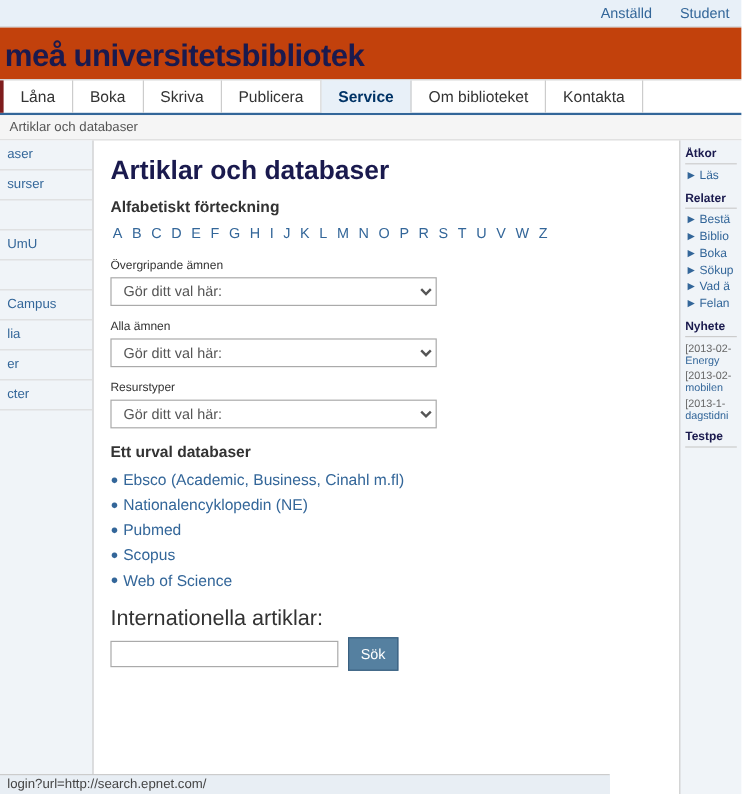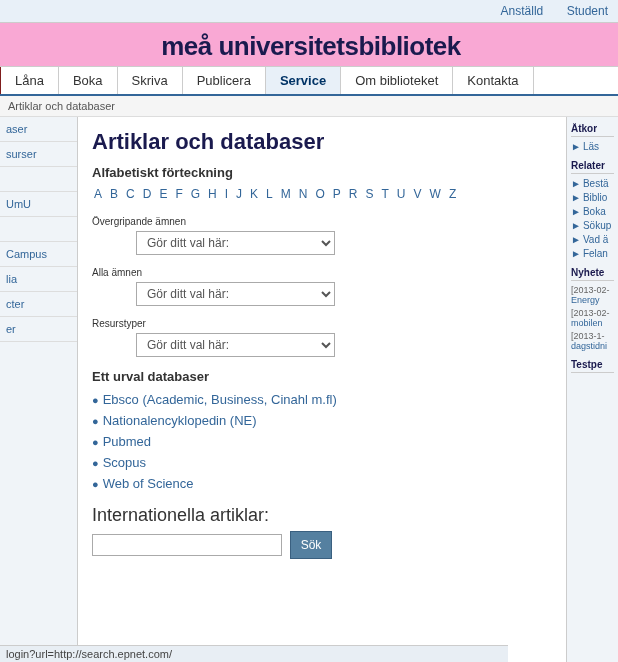"meå universitetsbibliotek" .site-header { background: #f9a8d4 -> #c2410c; text-align: center -> none }
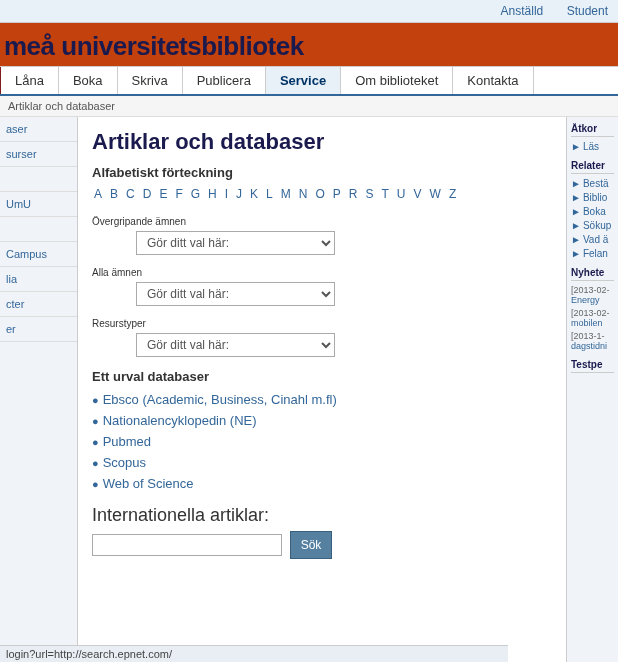"Låna" .main-nav a:first-child { border-left: 1px solid #7f1d1d -> 3px solid #7f1d1d }
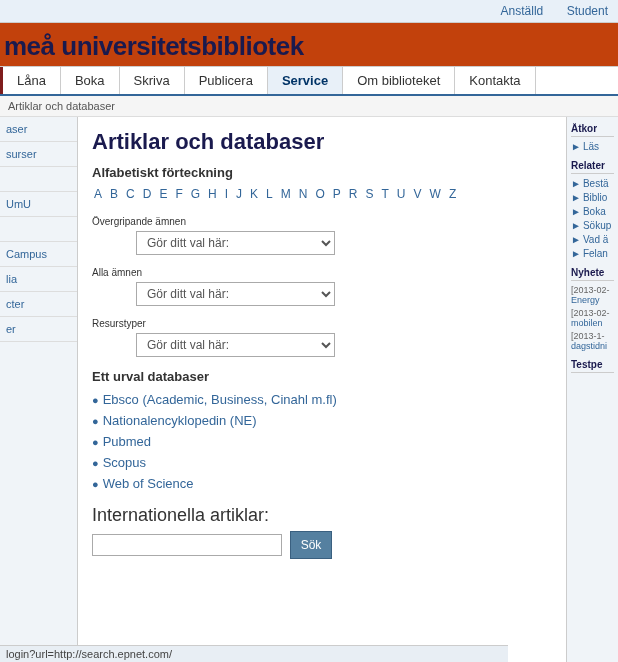"Gör ditt val här:" .filter-group select { margin-left: 44px -> none; width: 199px -> 272px }
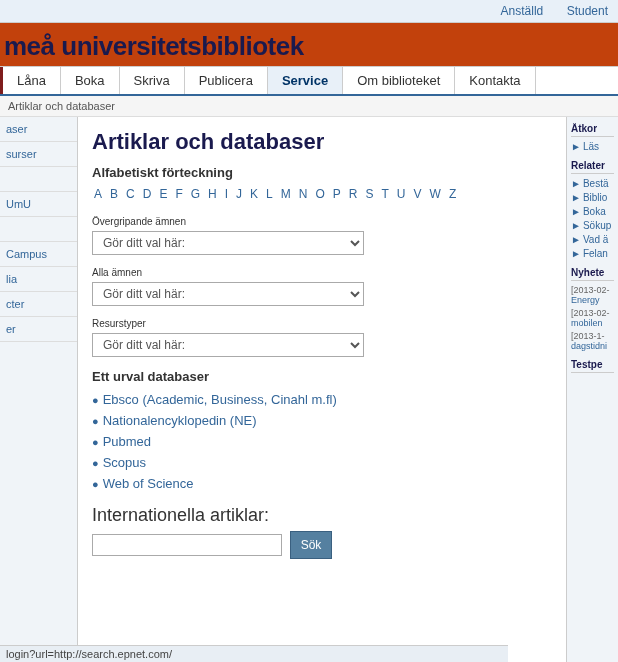"cter" div.sidebar-item { order: before "er" -> after "er" }
